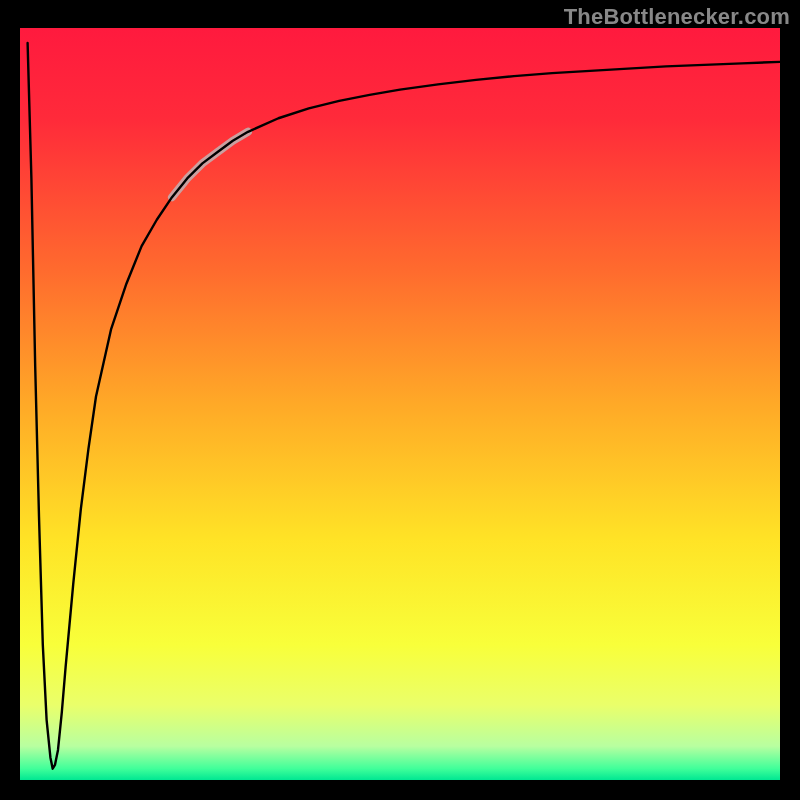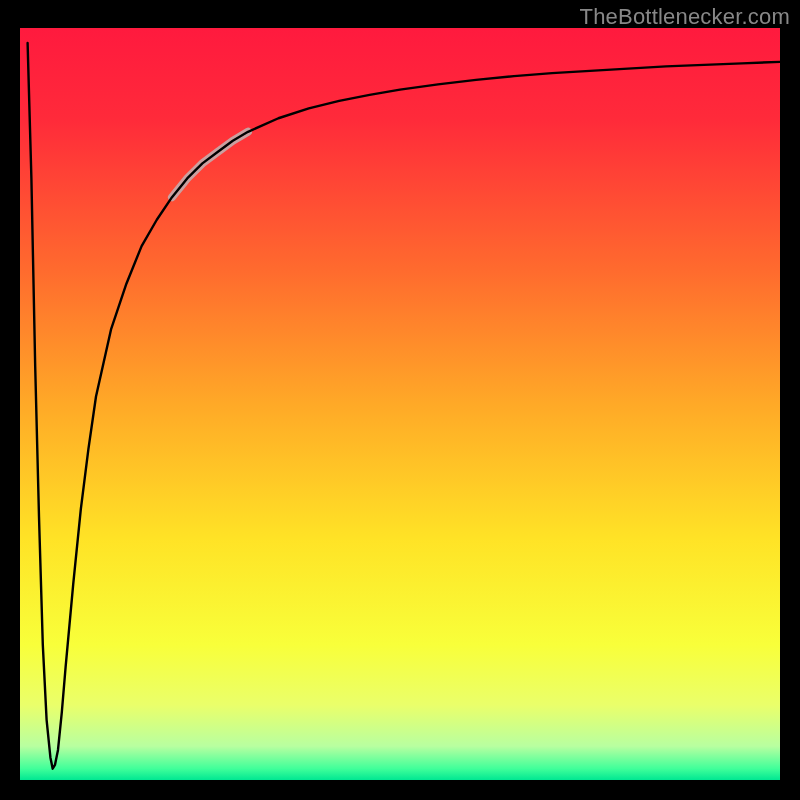"TheBottlenecker.com" .watermark { font-weight: 400 -> 700 }
